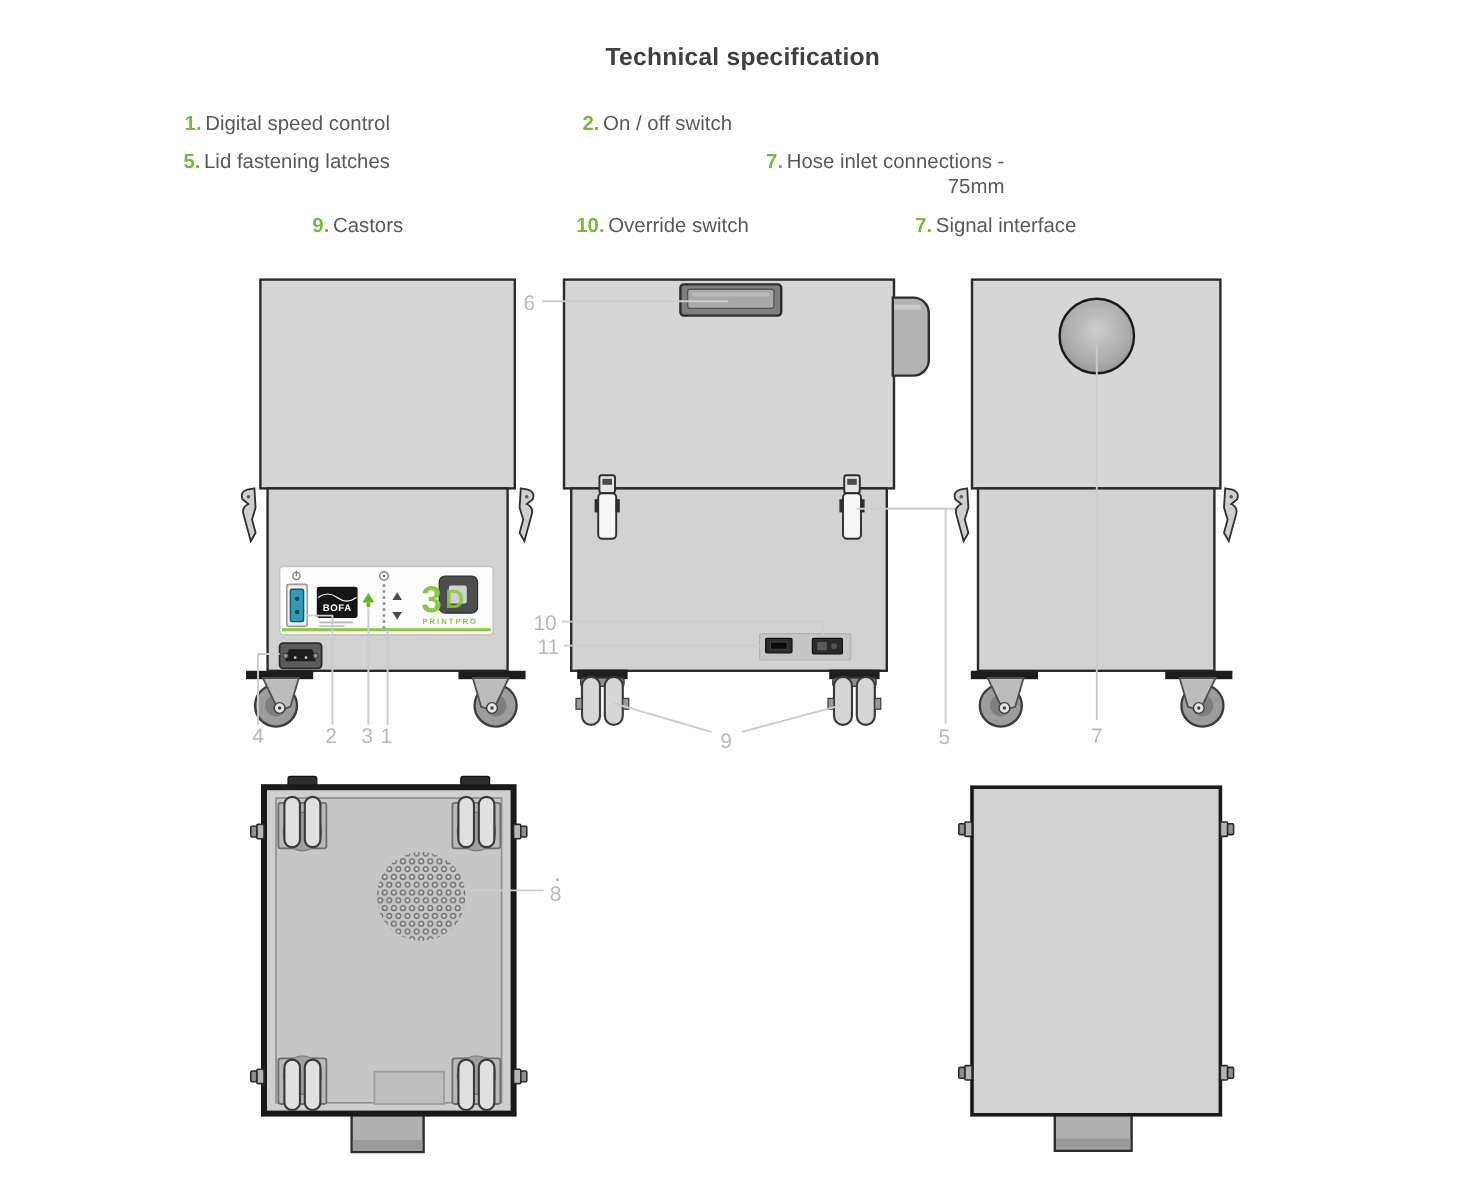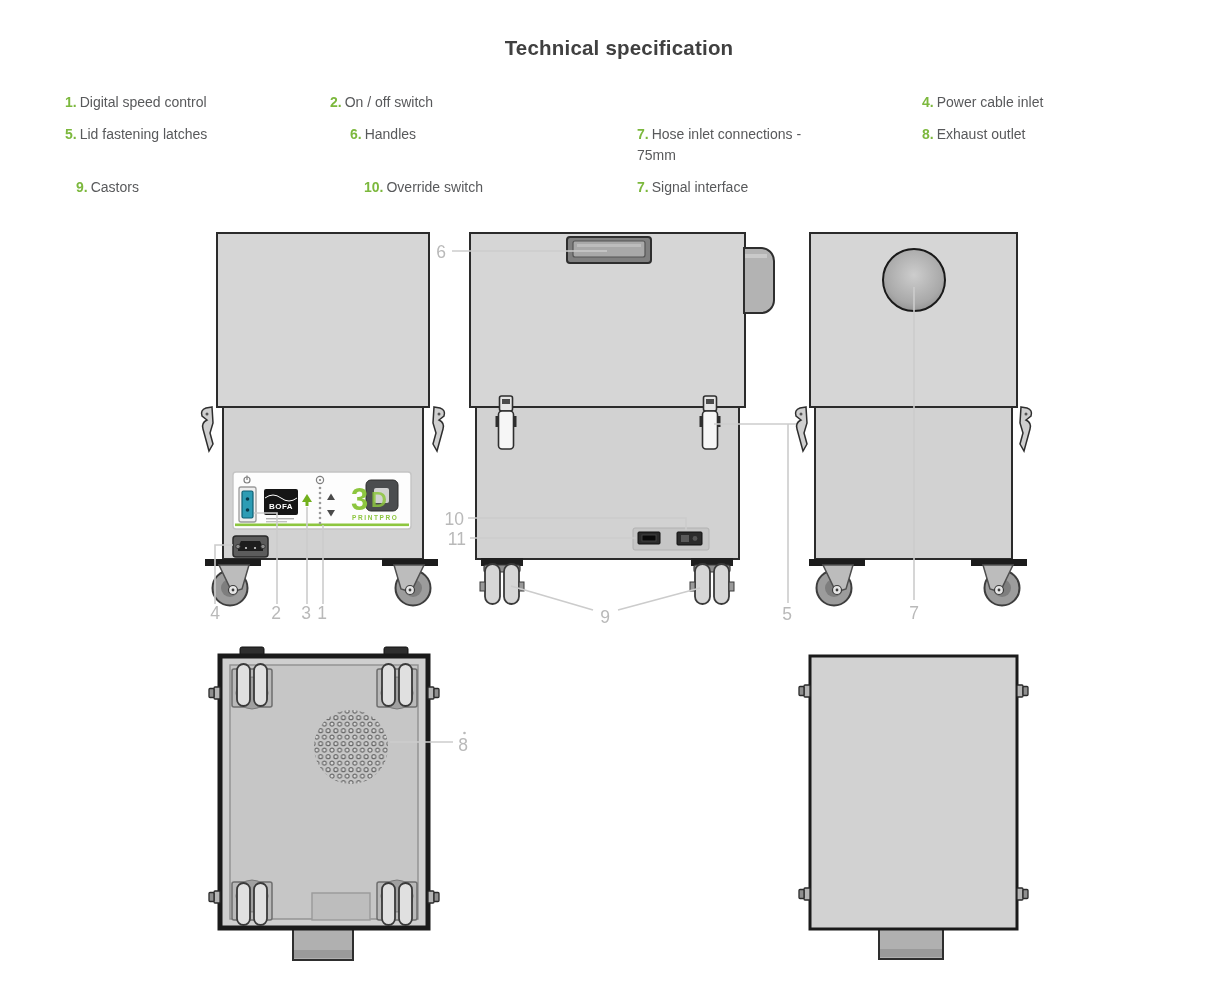"1. Digital speed control" .legend-item { font-size: 14px -> 17px; text-align: none -> right }
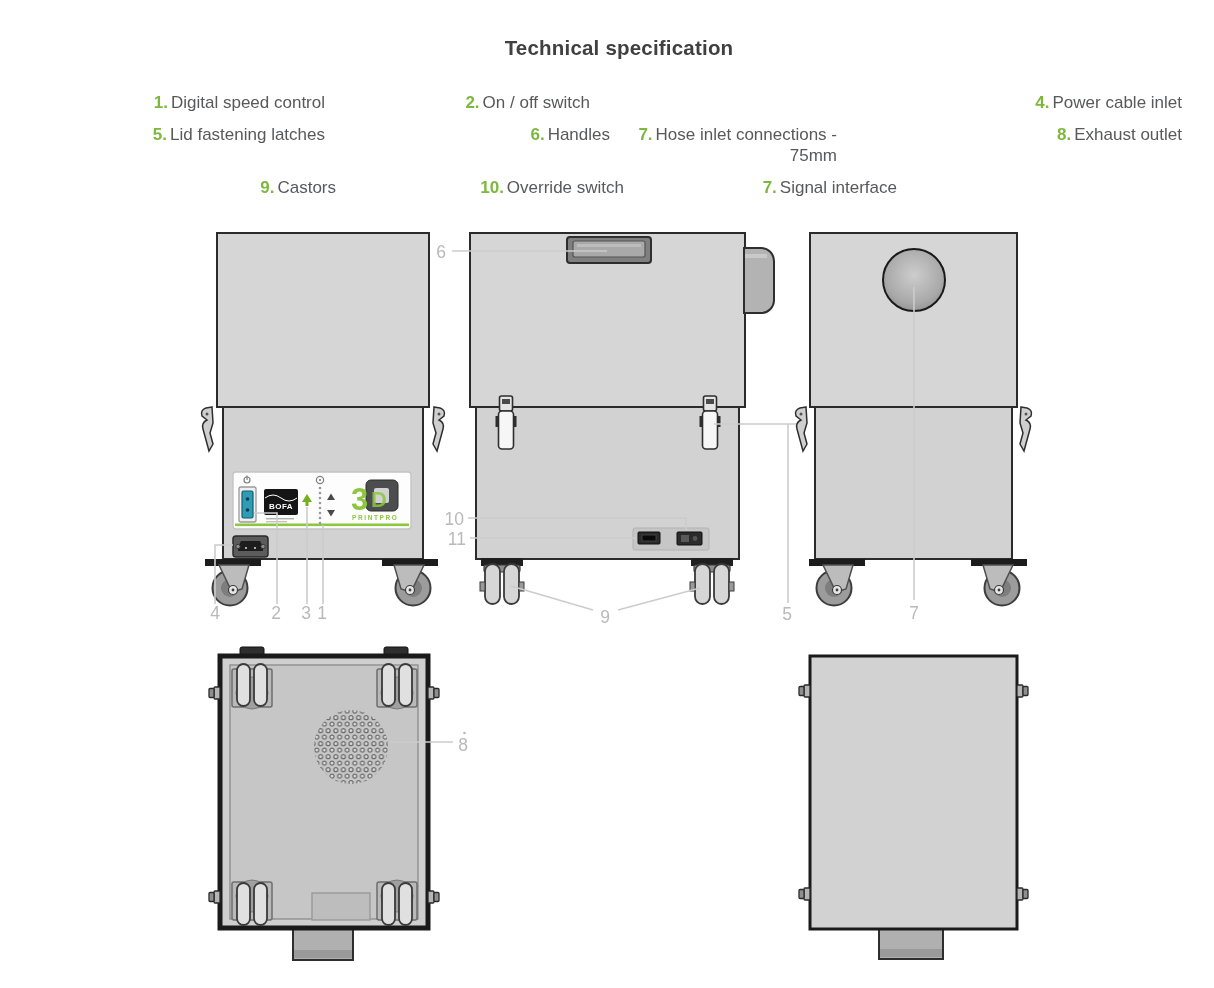"2. On / off switch" .p-2 { left: 330px -> 350px }
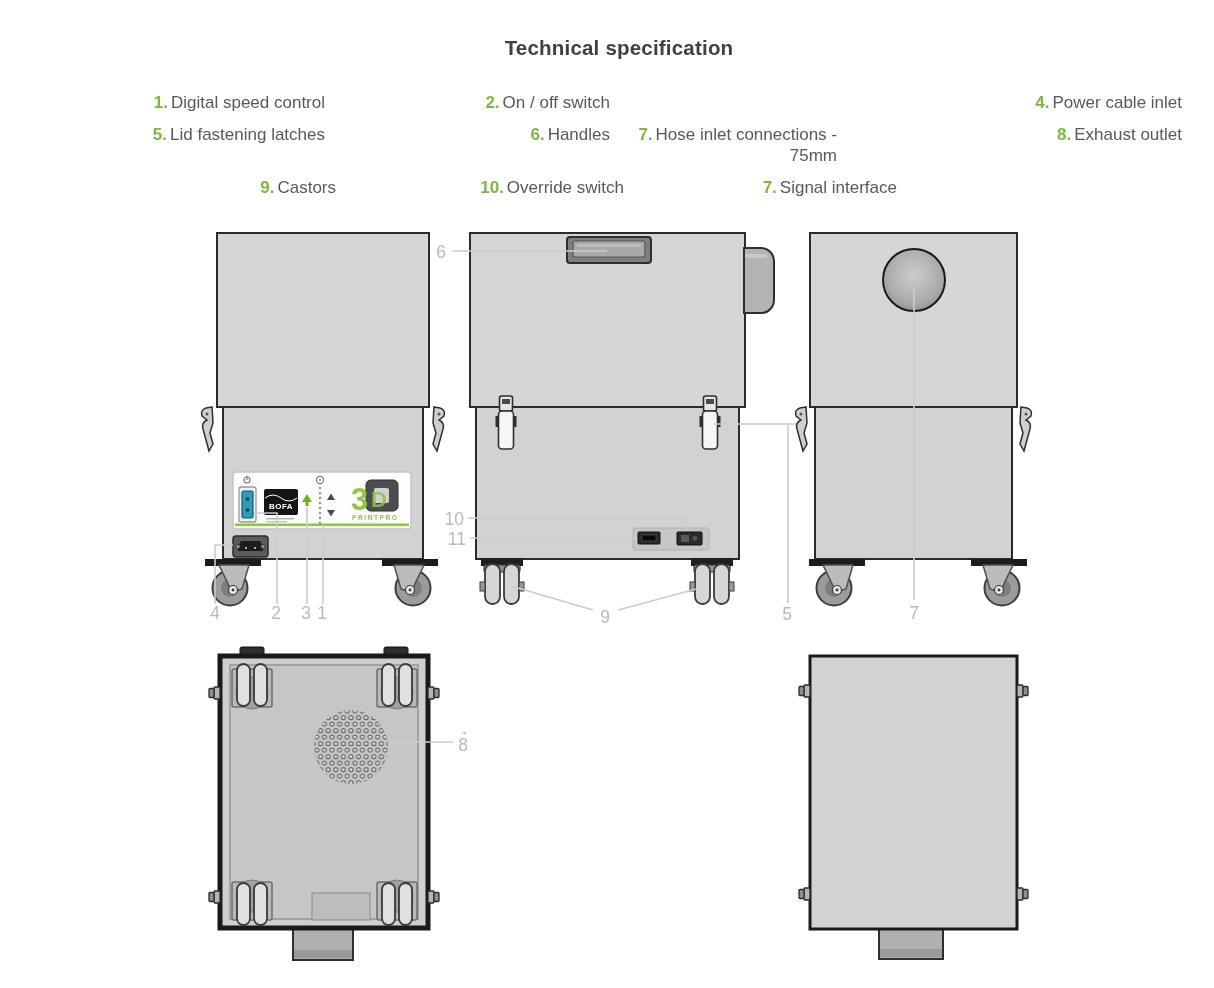"4. Power cable inlet" div.legend-item { html: <div><span>4.</span><span>Power cable inlet</span></div> -> none }
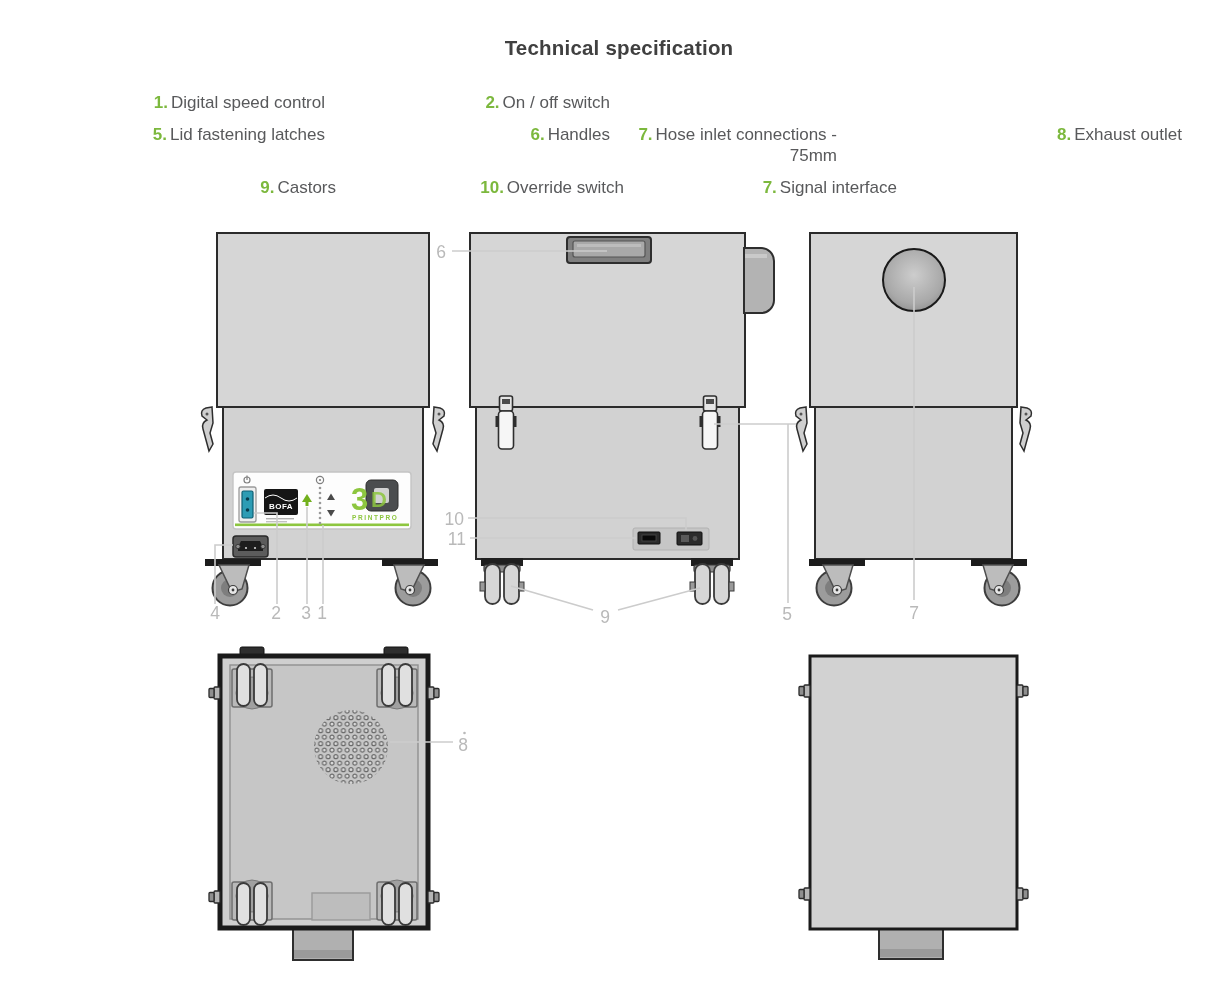"6. Handles" div.legend-item { html: <div><span>6.</span><span>Handles</span></div> -> none }
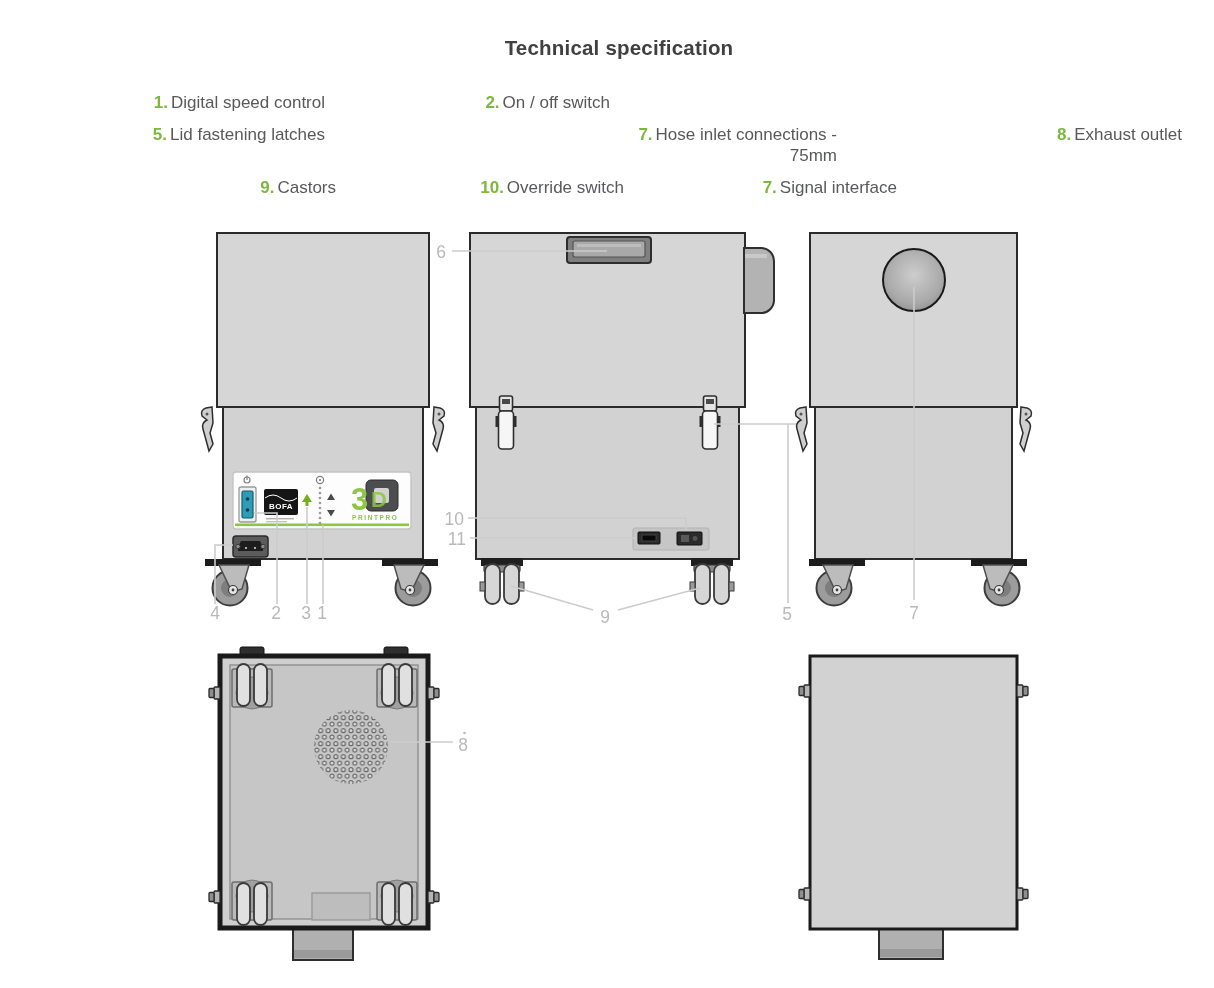"8. Exhaust outlet" div.legend-item { html: <div><span>8.</span><span>Exhaust outlet</span></div> -> none }
